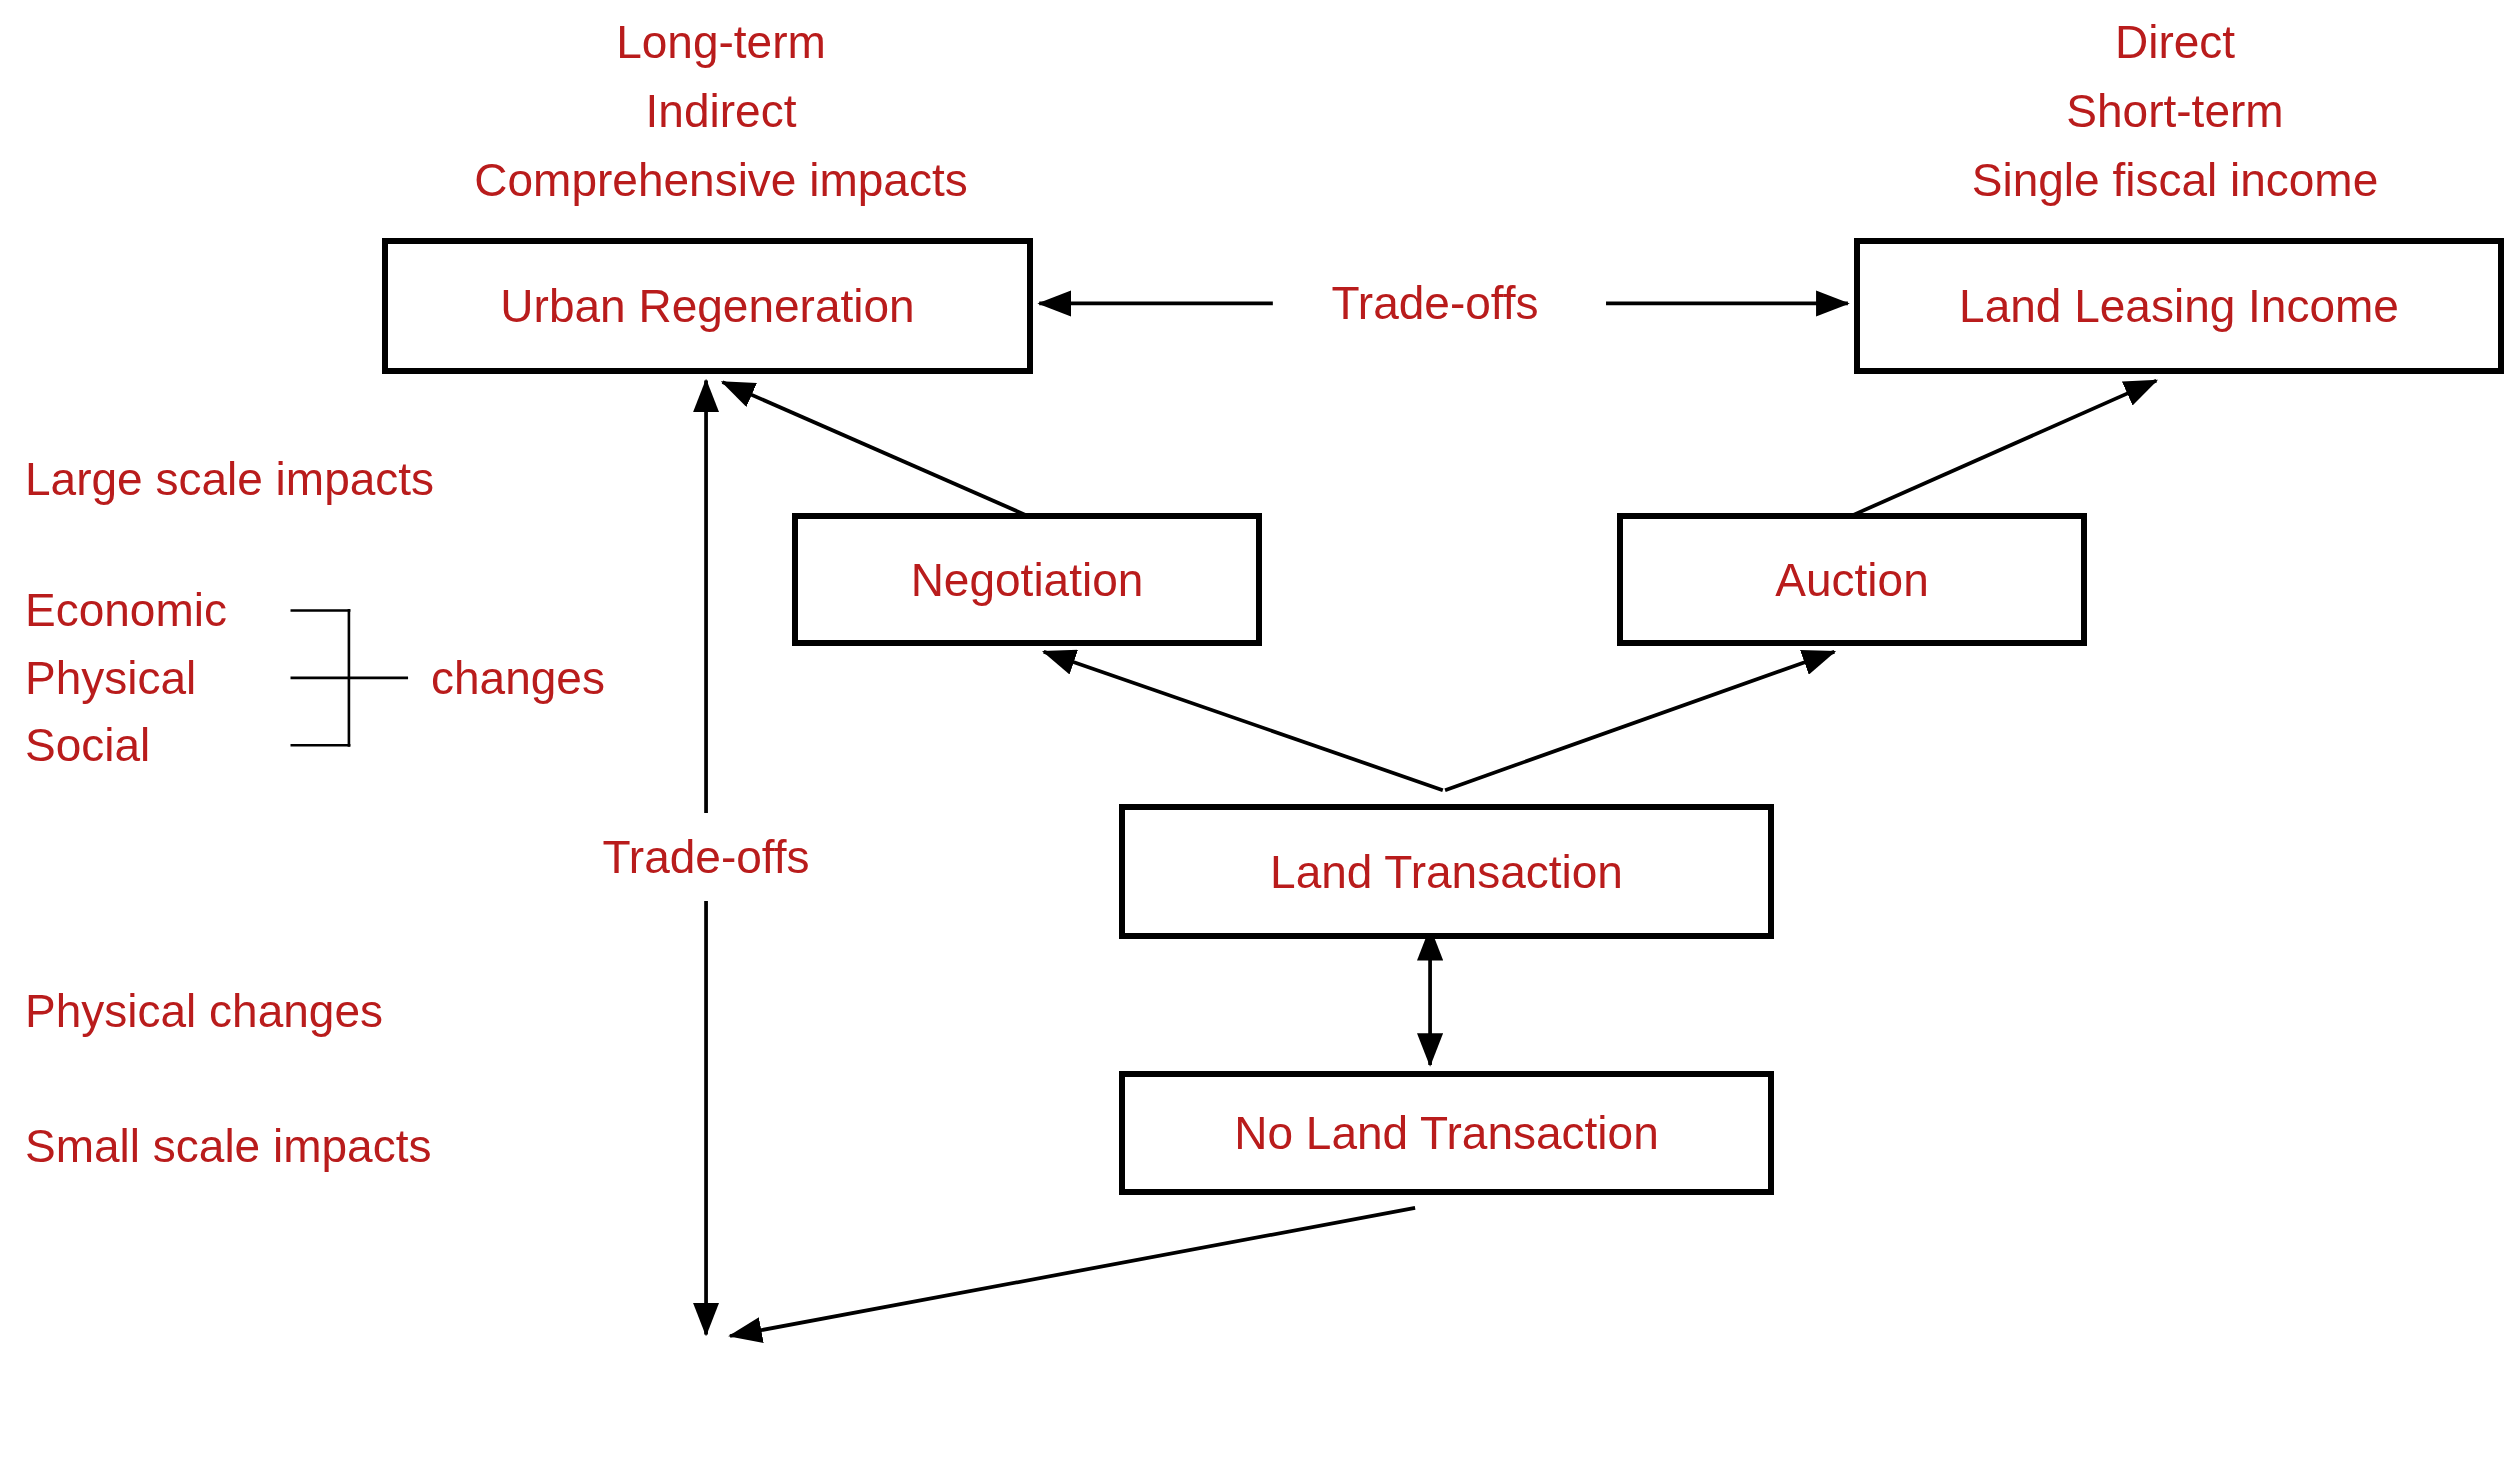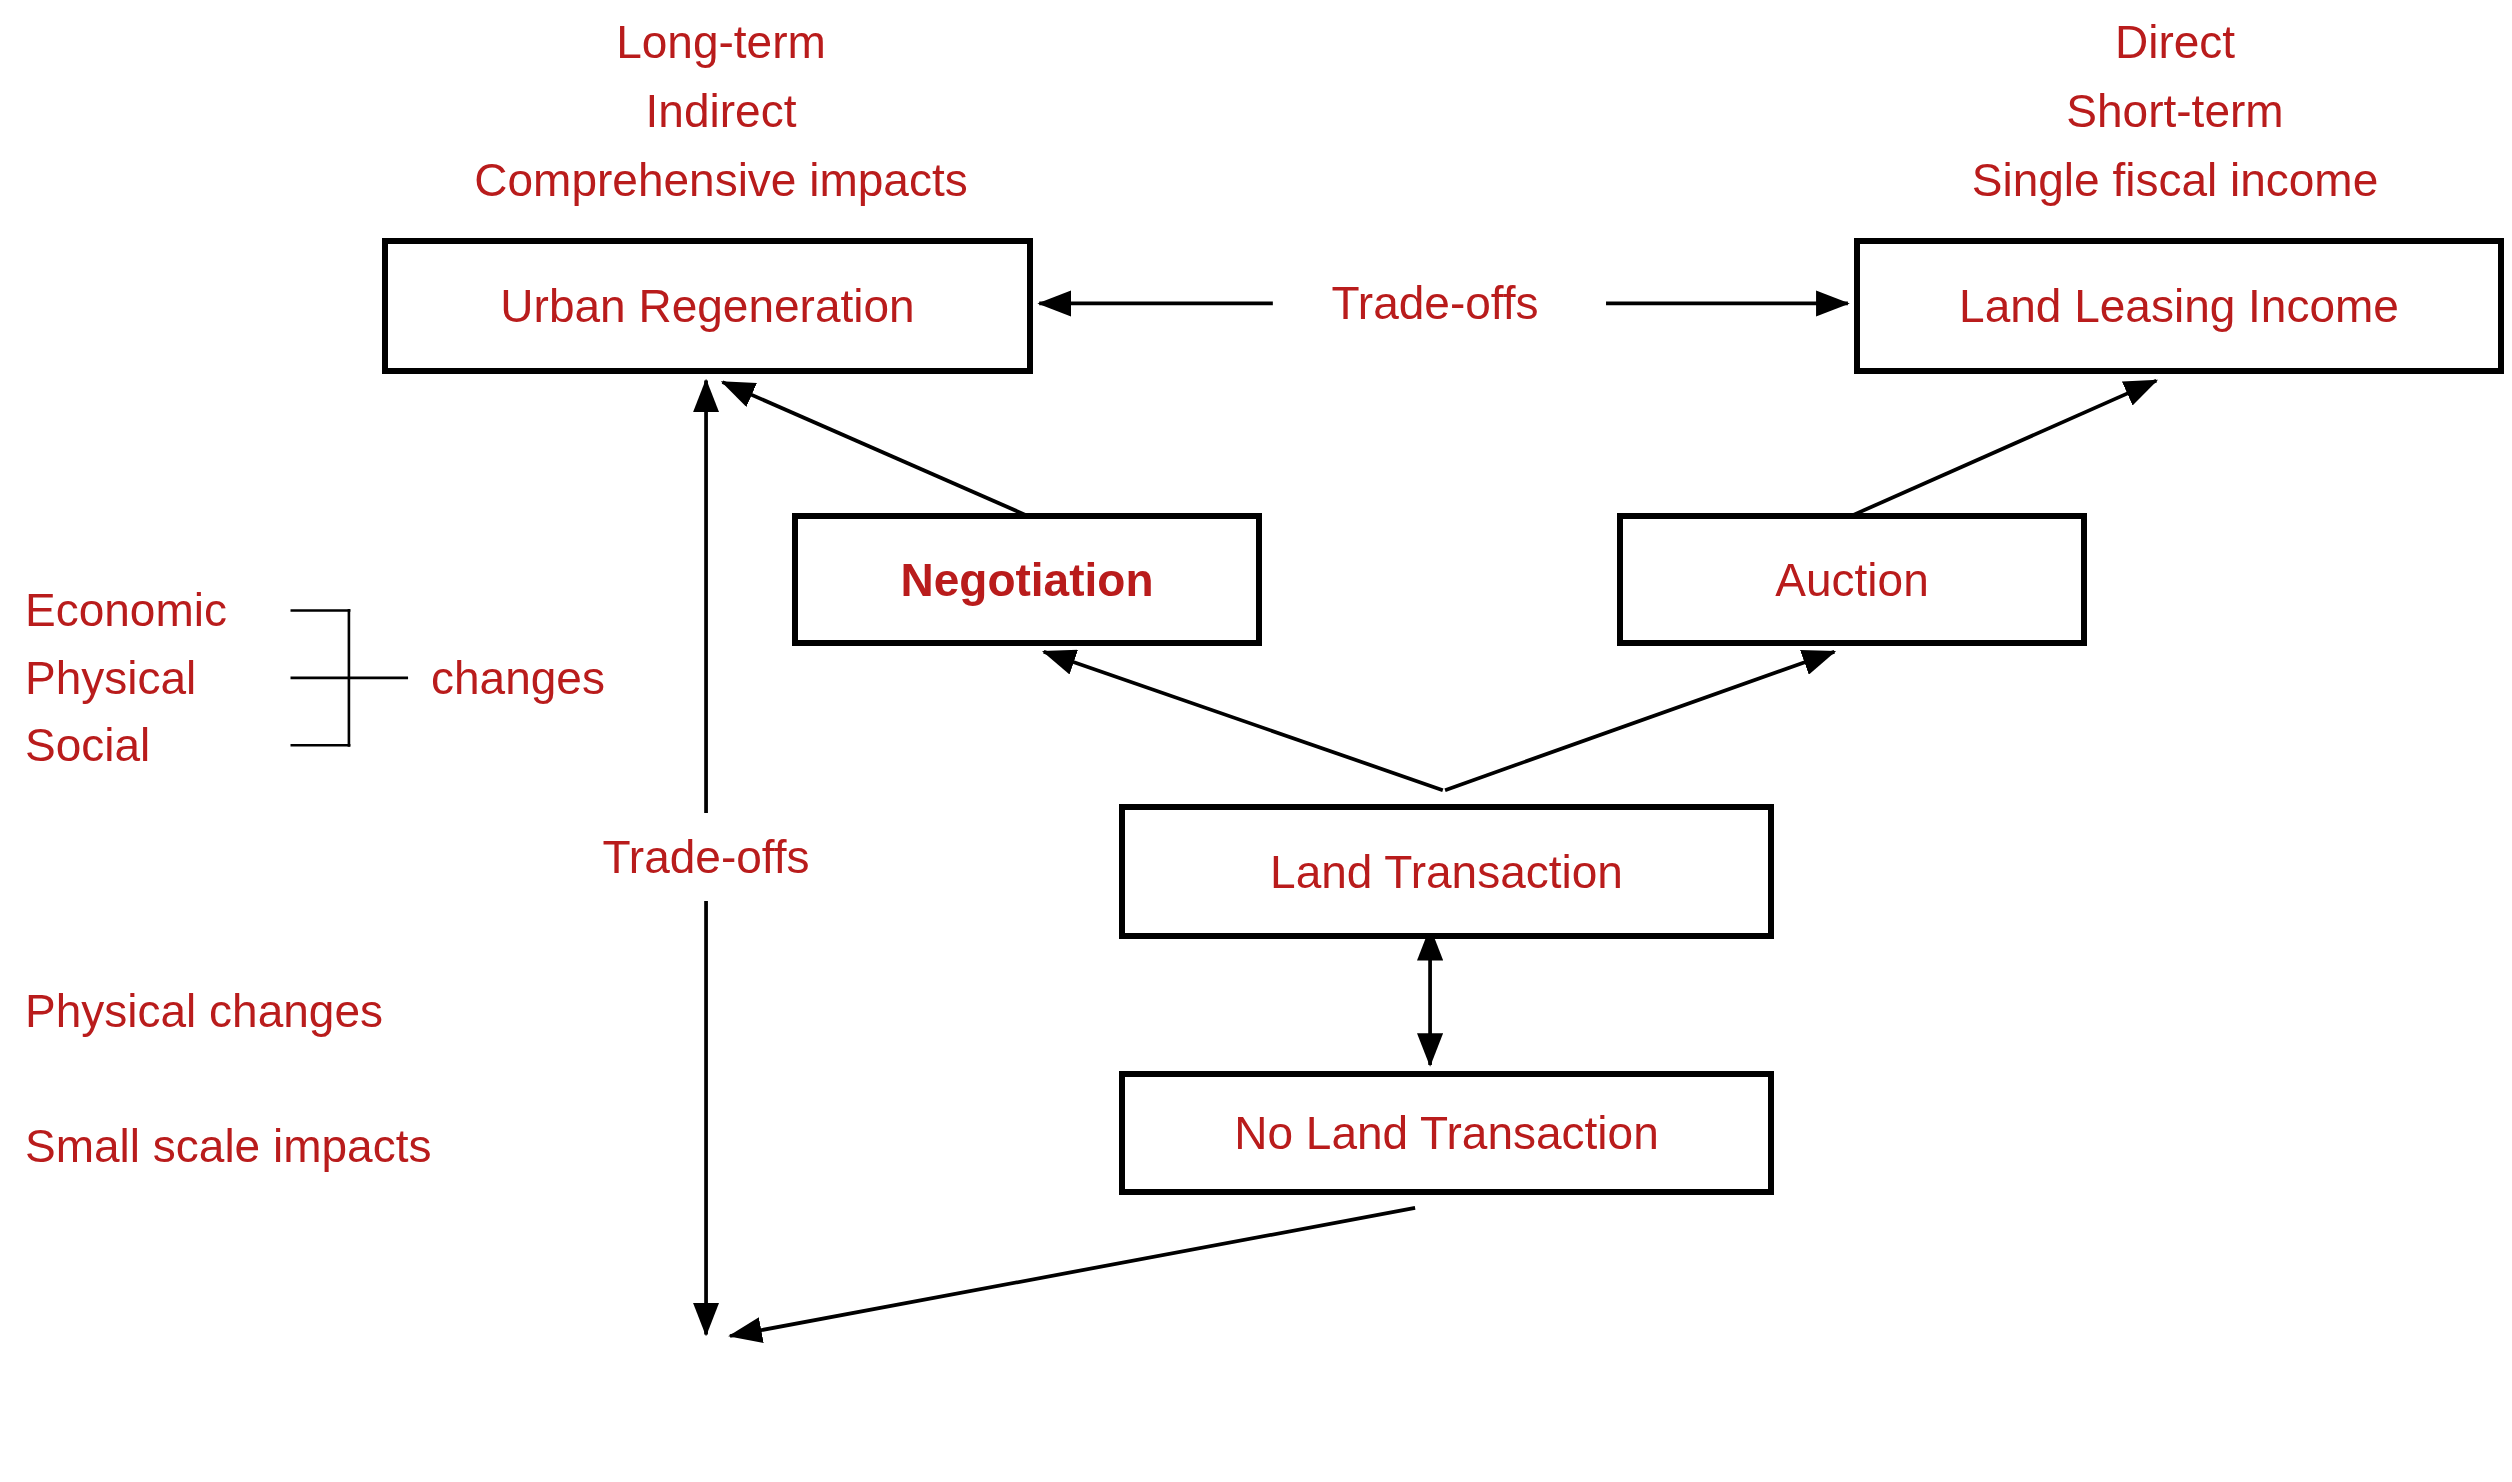"Large scale impacts" div.lbl { html: none -> <div>Large scale impacts</div> }
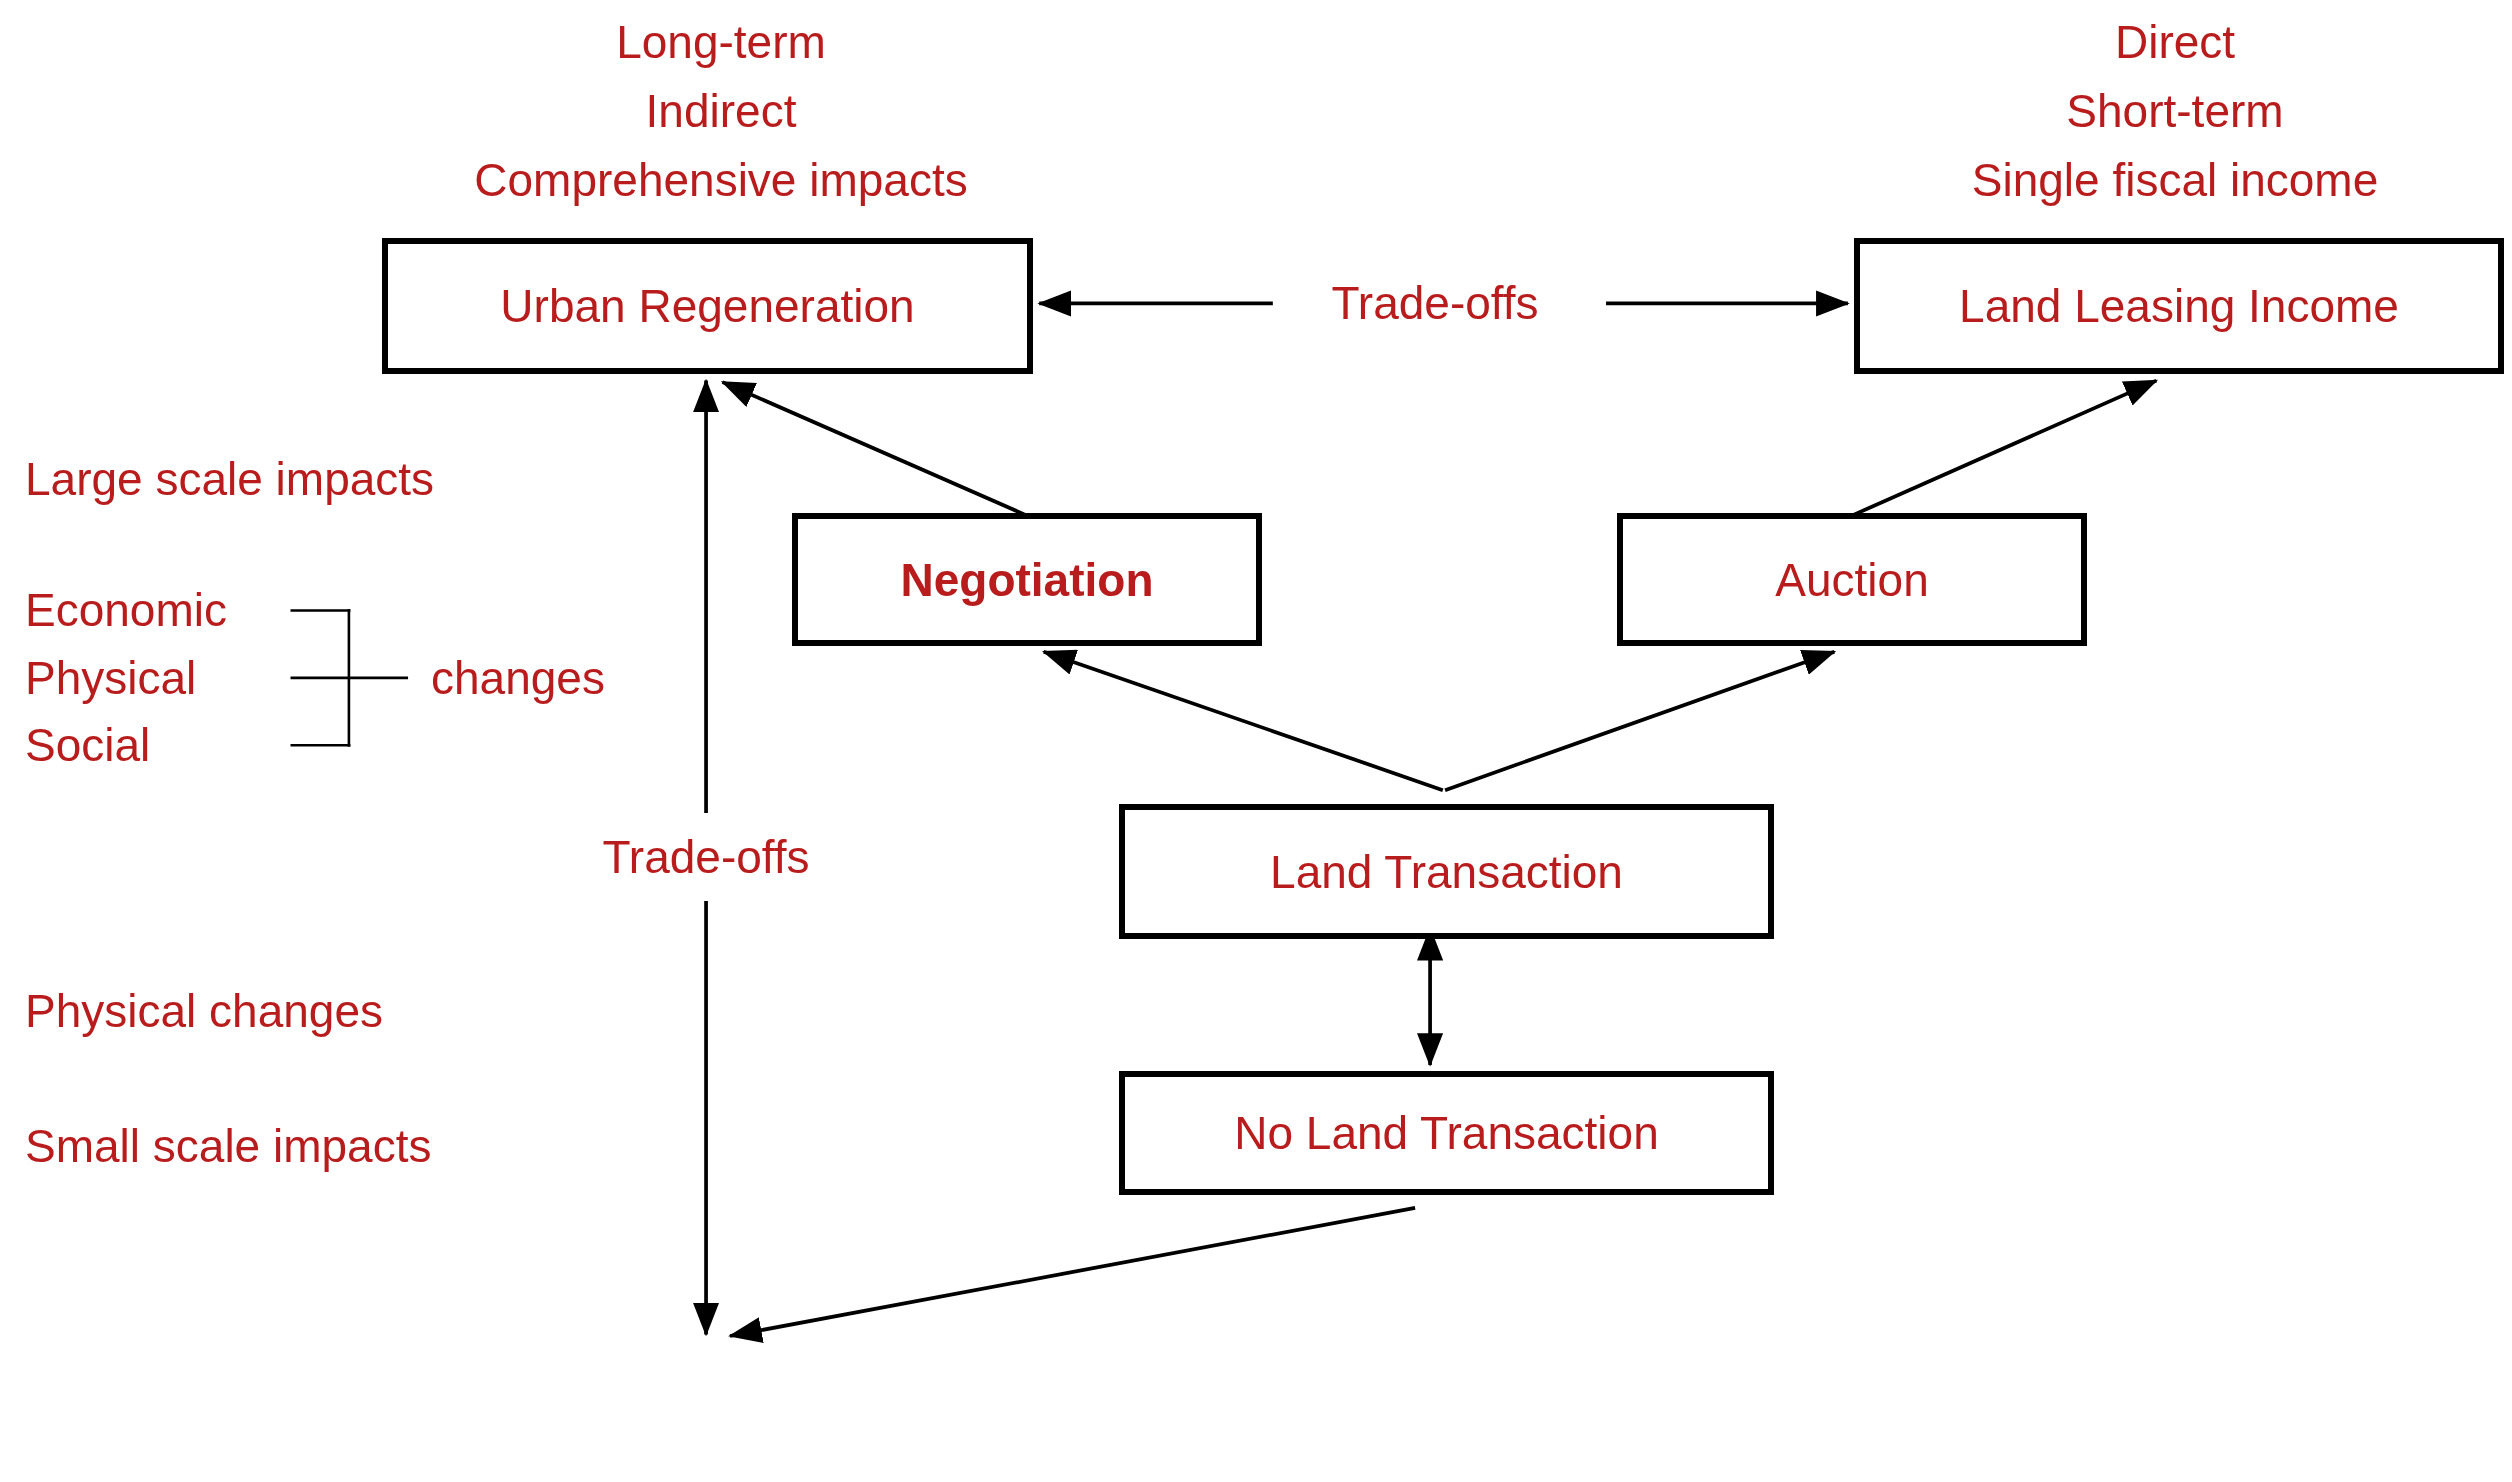"Negotiation" #node-negotiation { font-weight: bold -> none }
